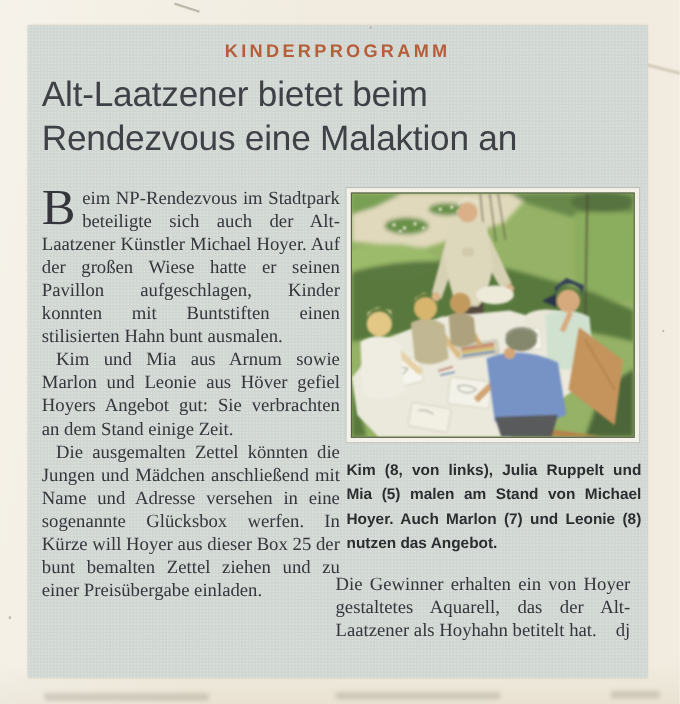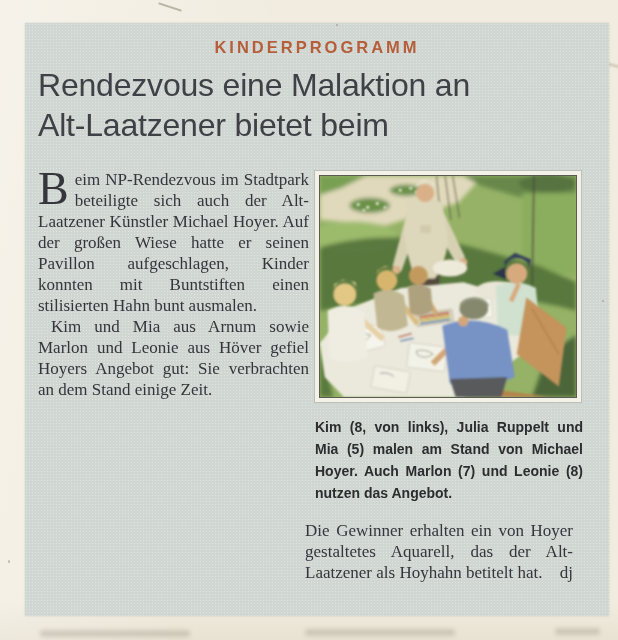"KINDERPROGRAMM" .block { padding-left: 20px -> none }
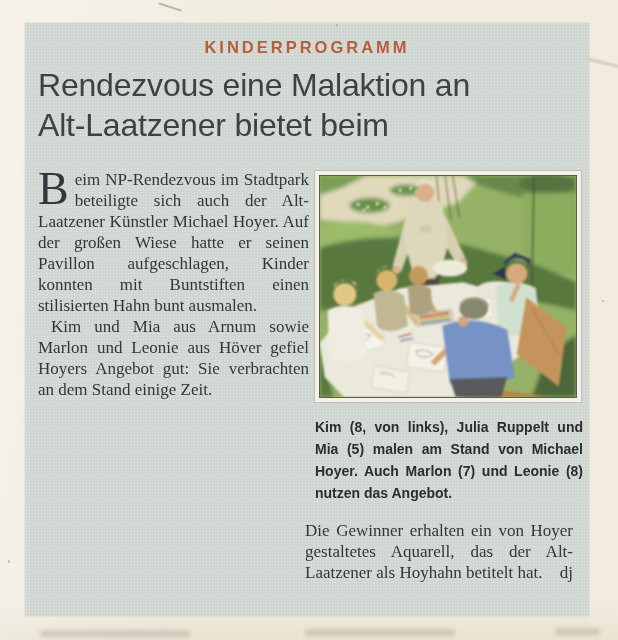"Rendezvous eine Malaktion an" span { order: before "Alt-Laatzener bietet beim" -> after "Alt-Laatzener bietet beim" }
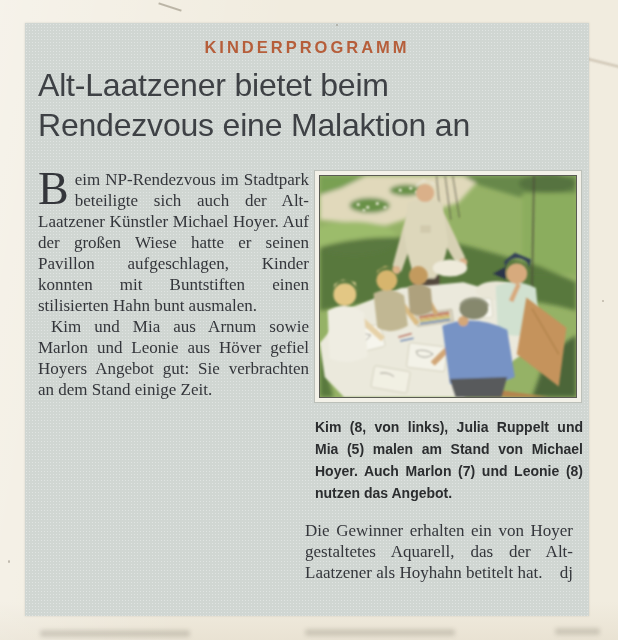"Die ausgemalten Zettel könnten die" p.indent { html: none -> <p>Die ausgemalten Zettel könnten die Jungen und Mädchen anschließend mit Name und Adresse versehen in eine sogenannte Glücksbox werfen. In Kürze will Hoyer aus dieser Box 25 der bunt bemalten Zettel ziehen und zu einer Preisübergabe einladen.</p> }
